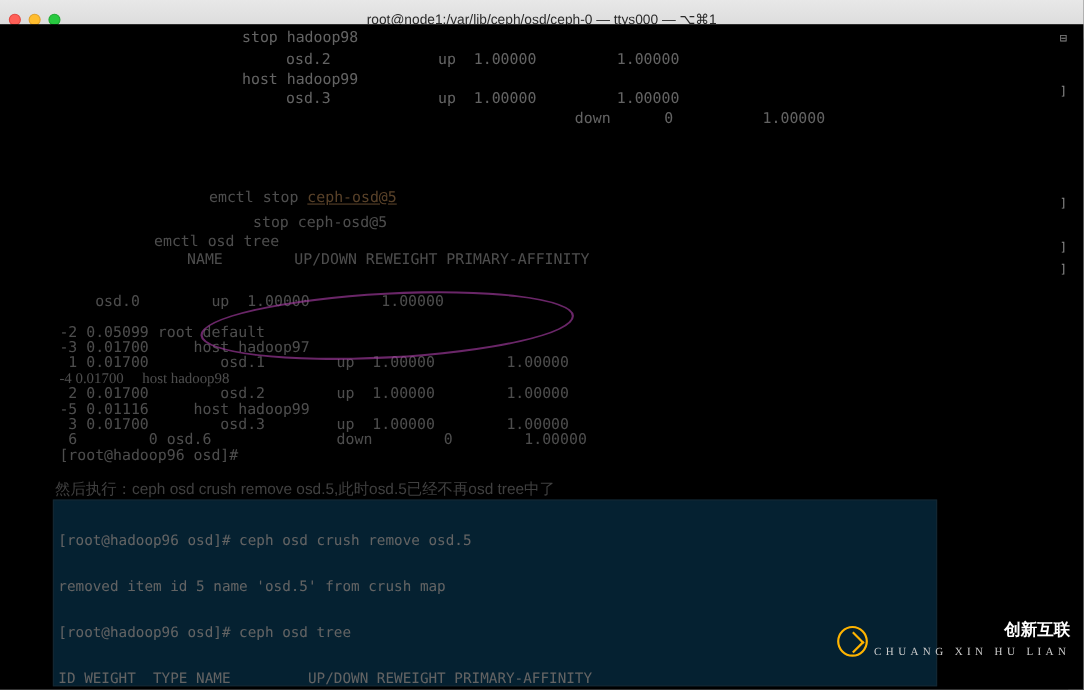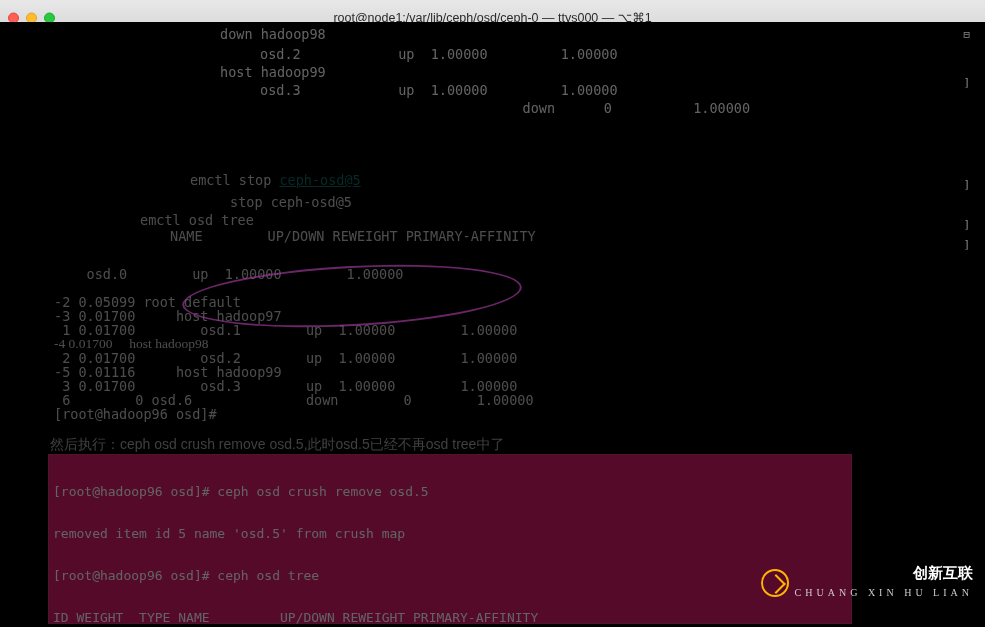"down hadoop98" div.layer-bg { text: down -> stop }
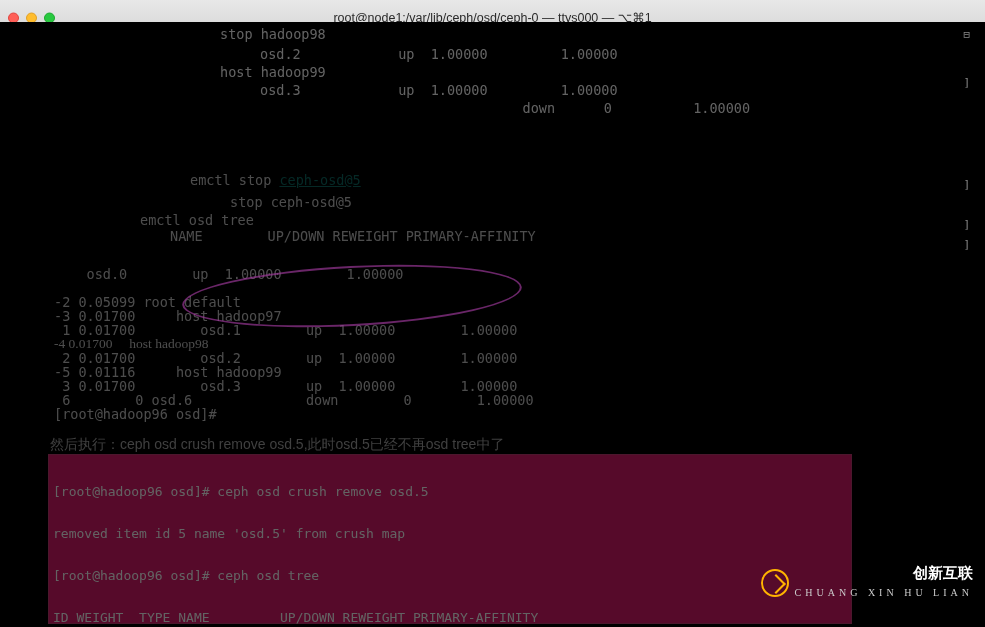"ceph-osd@5" .yellowlink { color: #0f766e -> #fdba74 }
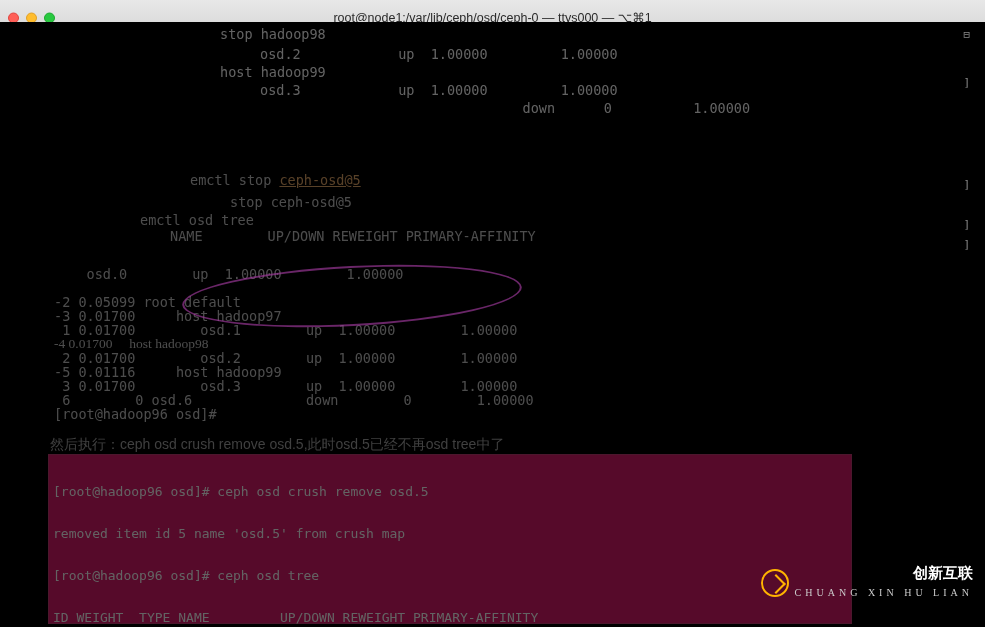"[root@hadoop96 osd]# ceph osd crush" .screenshot2 { background: #be185d -> #0c4a6e }
